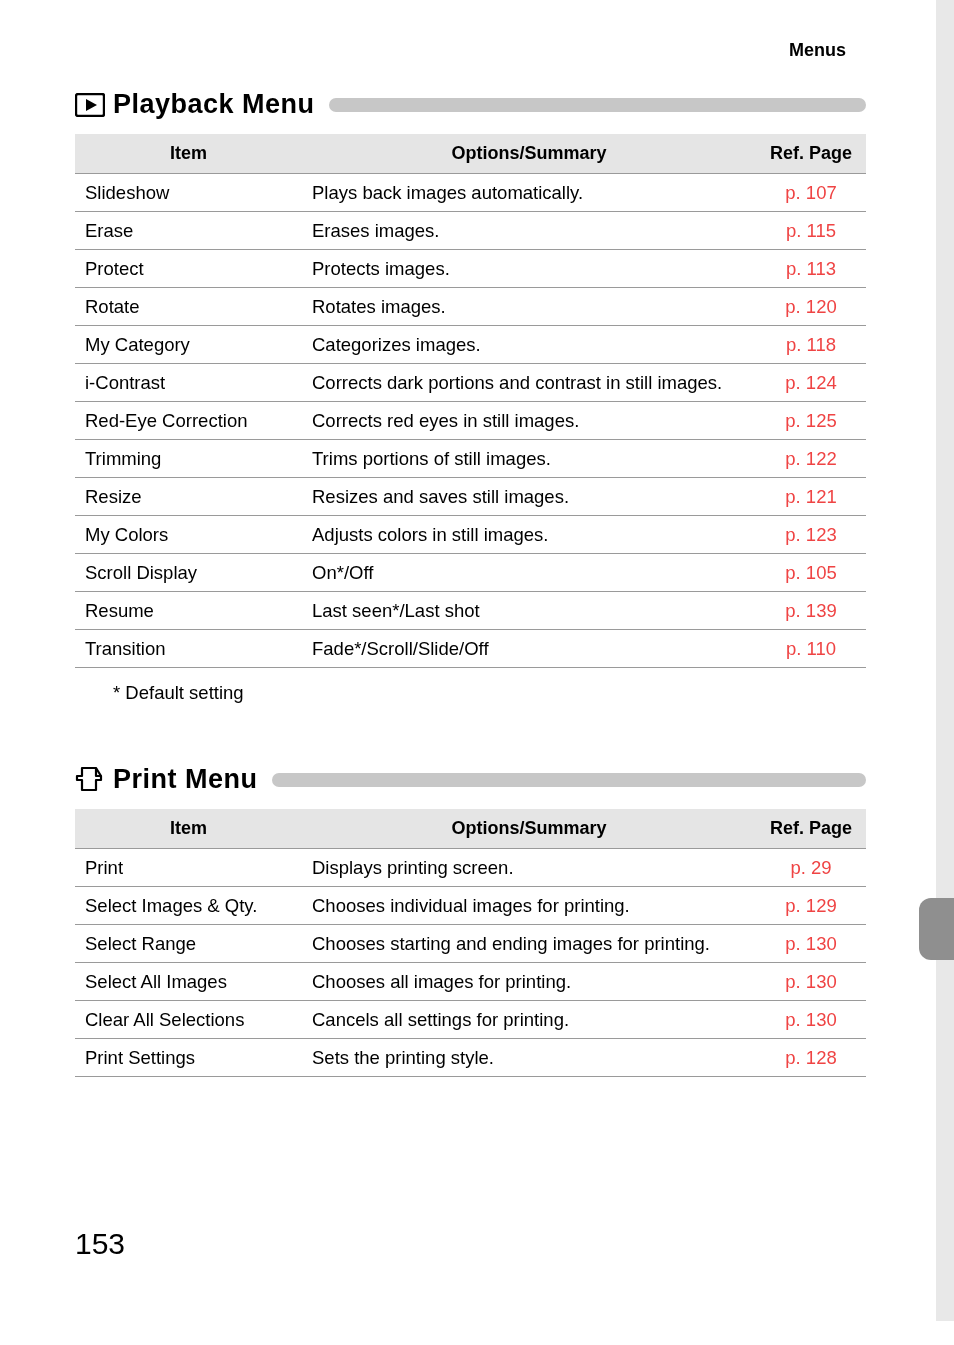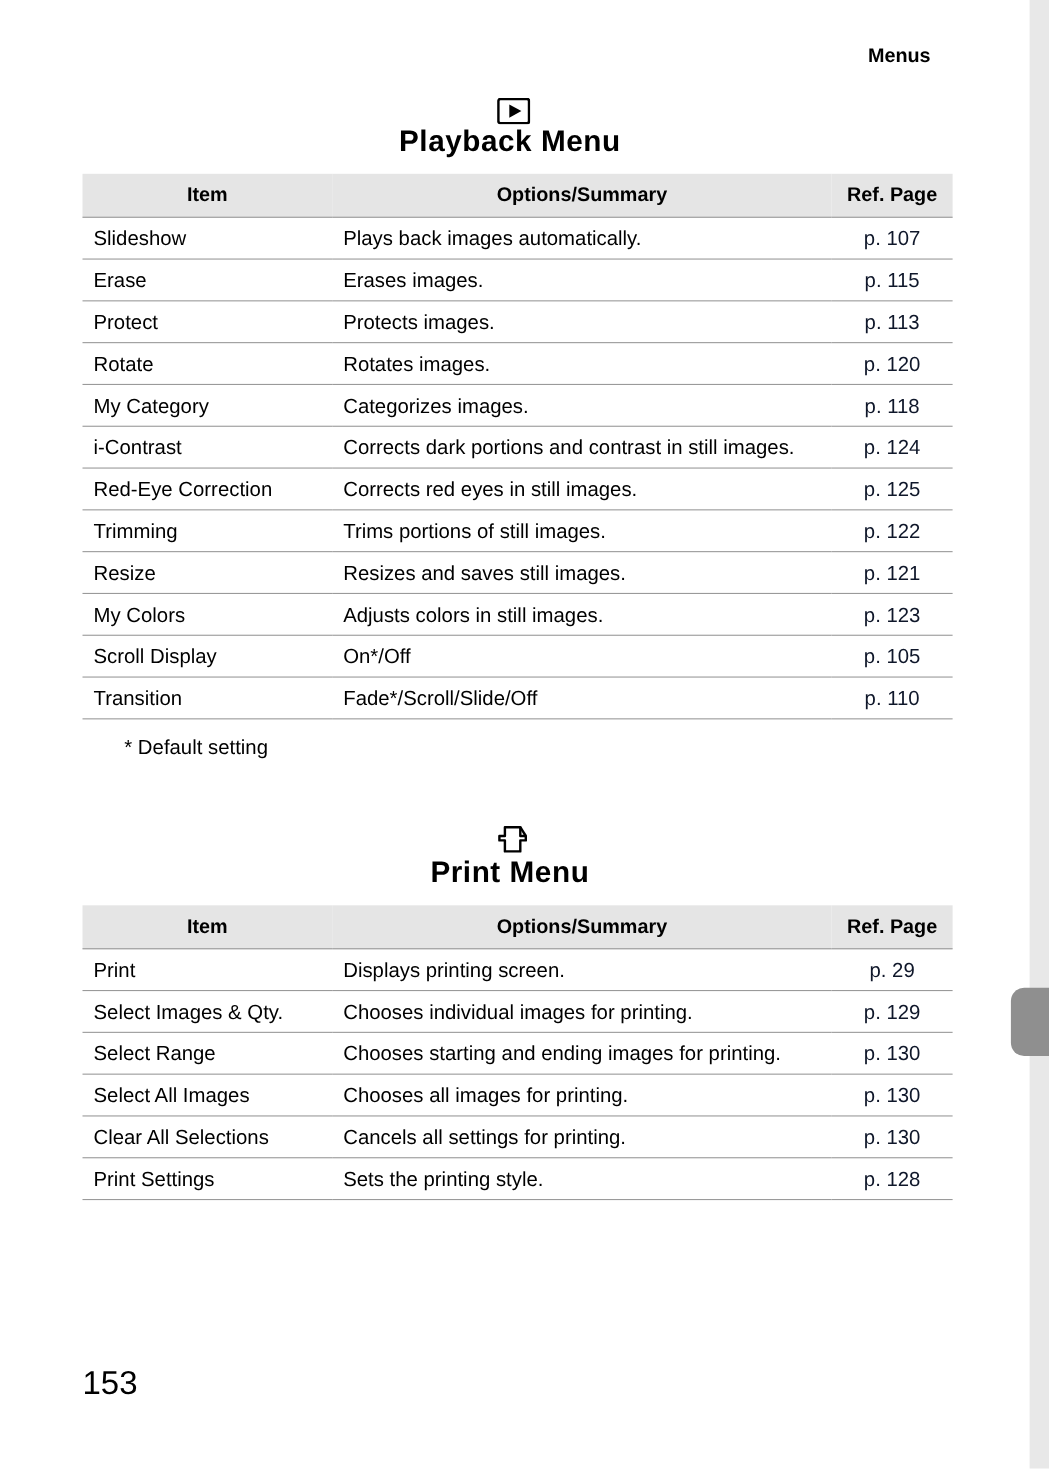"Playback Menu" .section-title { flex-direction: column -> none }
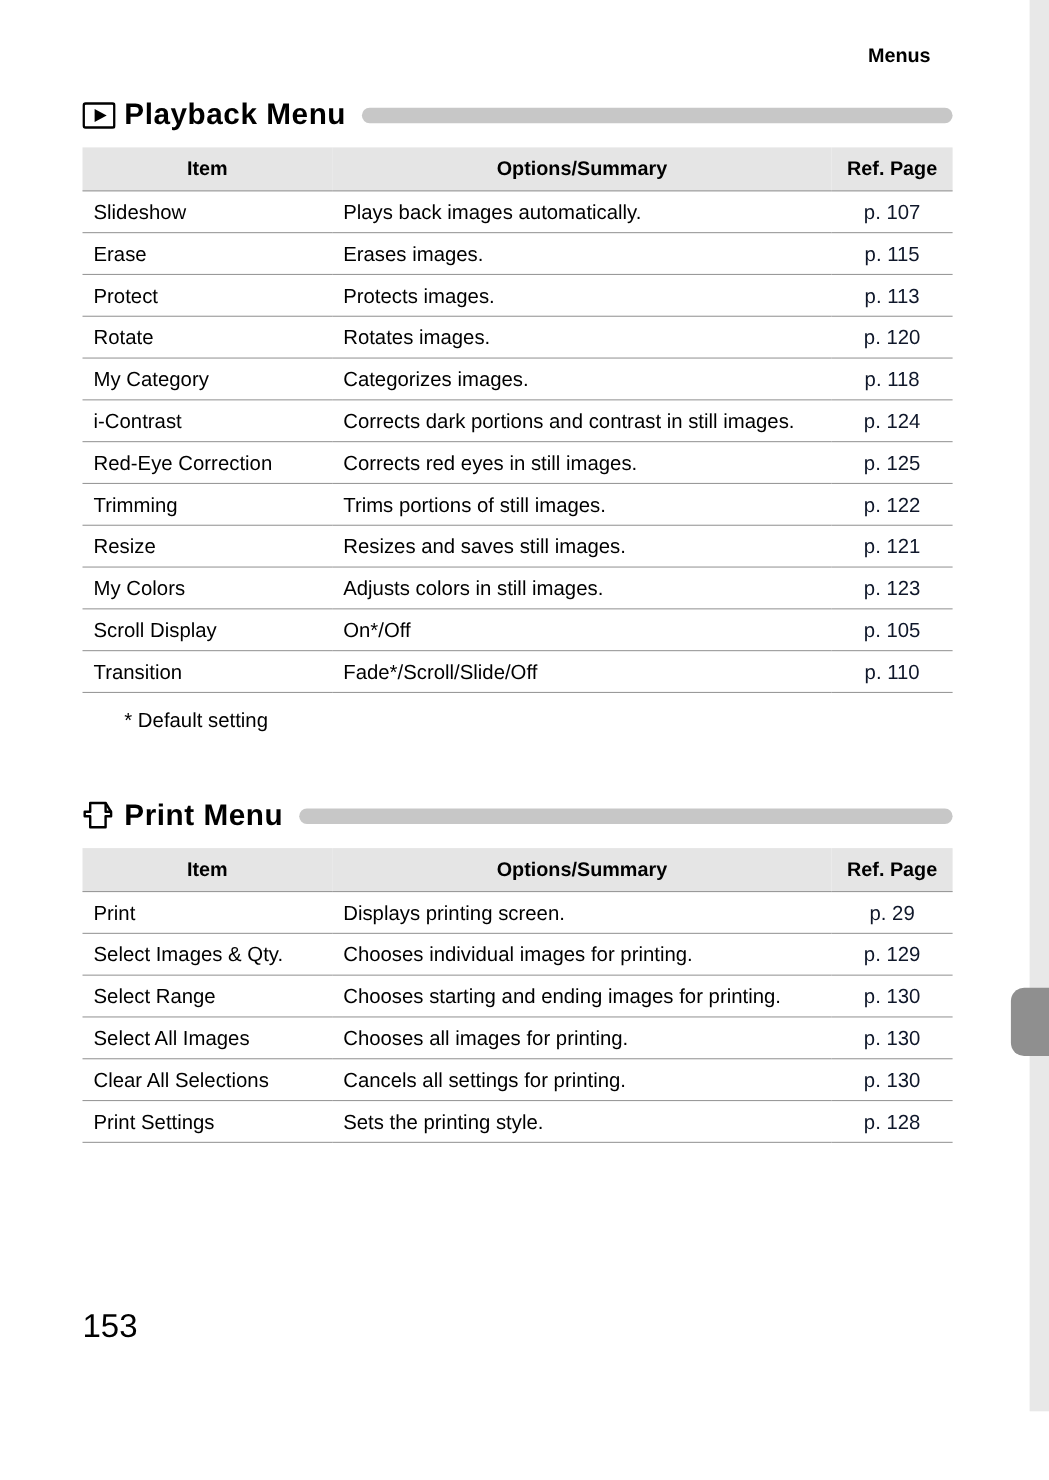"p. 107" table.menu td.ref { color: #0f172a -> #ef4444 }
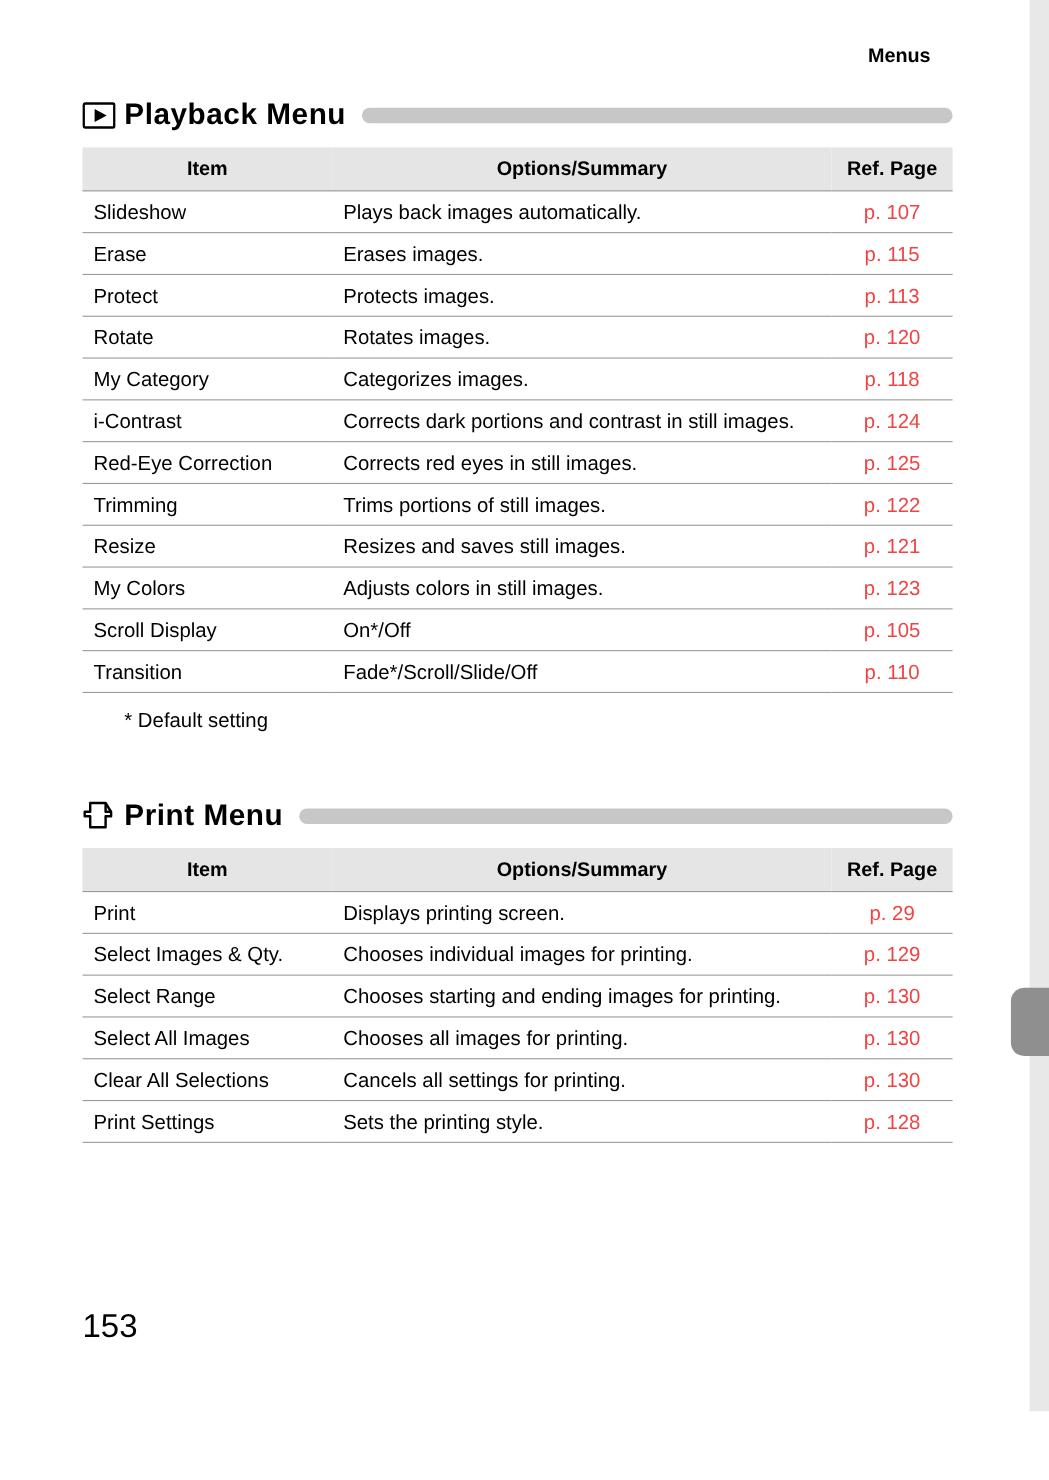"Resume" tr { html: none -> <tr> <td>Resume</td> <td>Last seen*/Last shot</td> <td>p. 139</td> </tr> }
